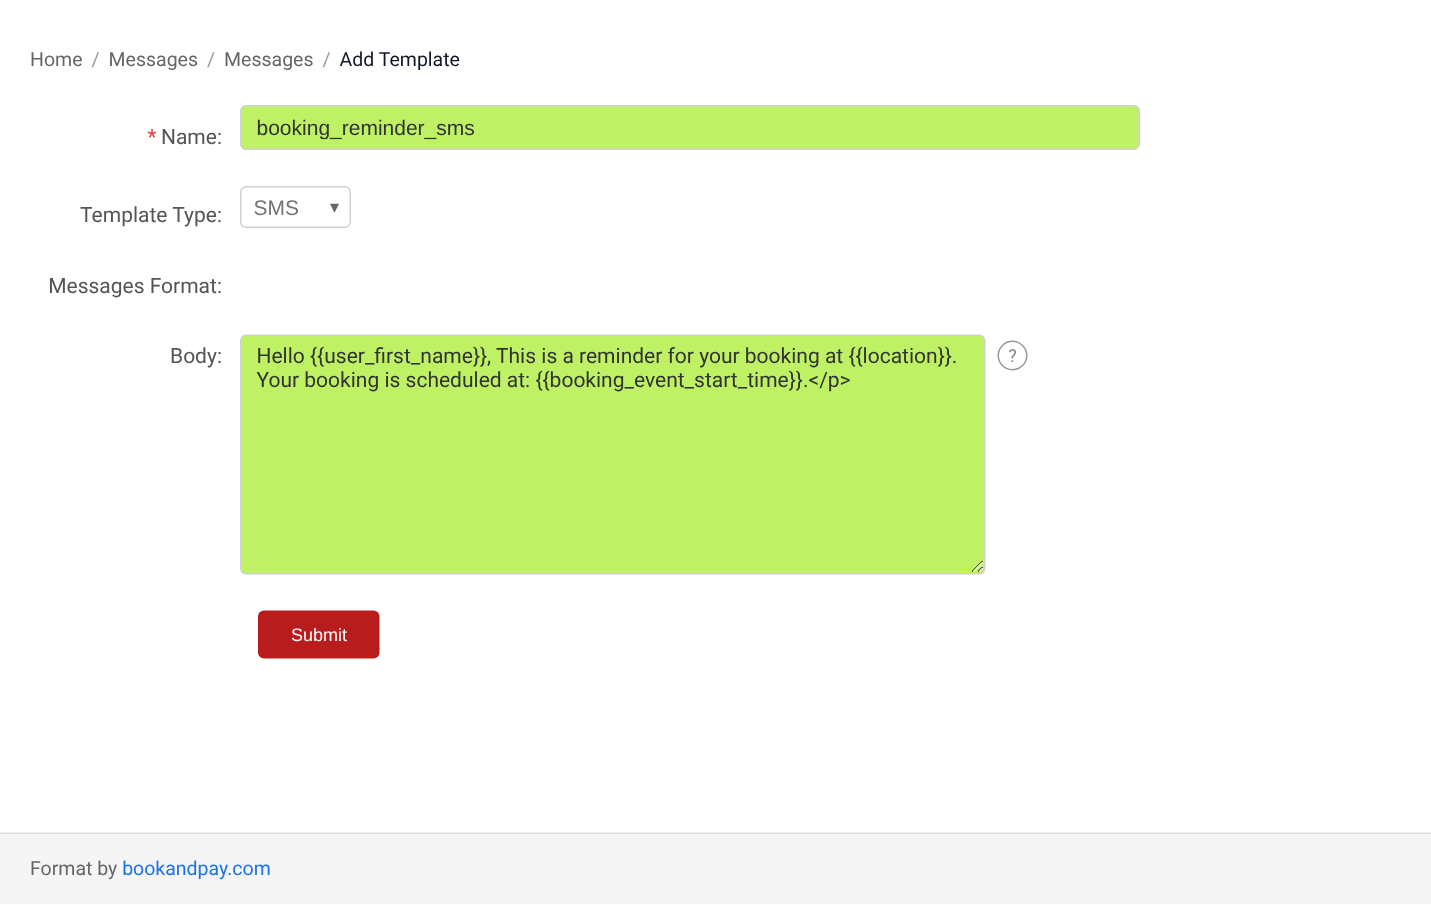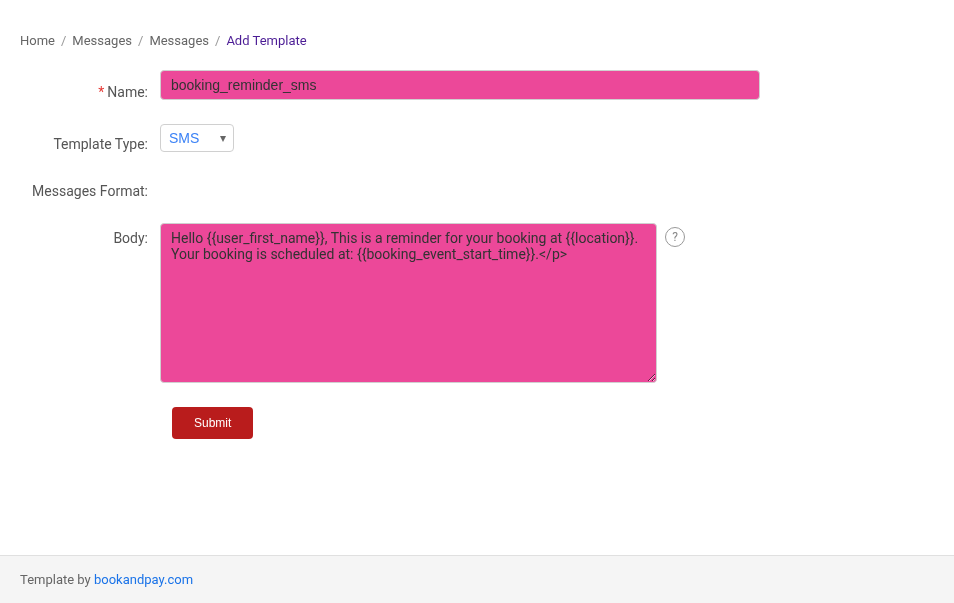"Add Template" .breadcrumb .current { color: #4c1d95 -> #0f172a }
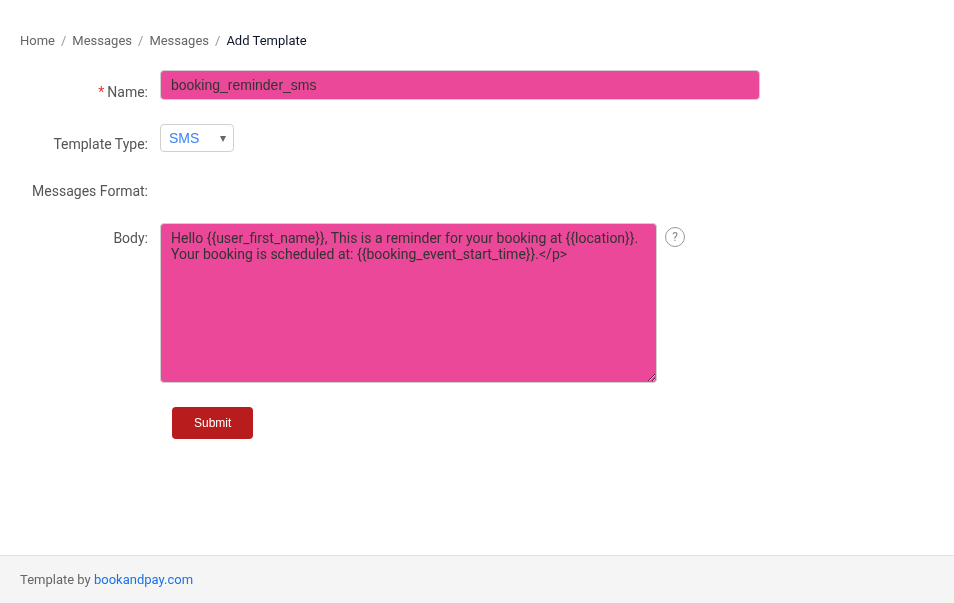"booking_reminder_sms" .form-control { background: #ec4899 -> #bef264 }
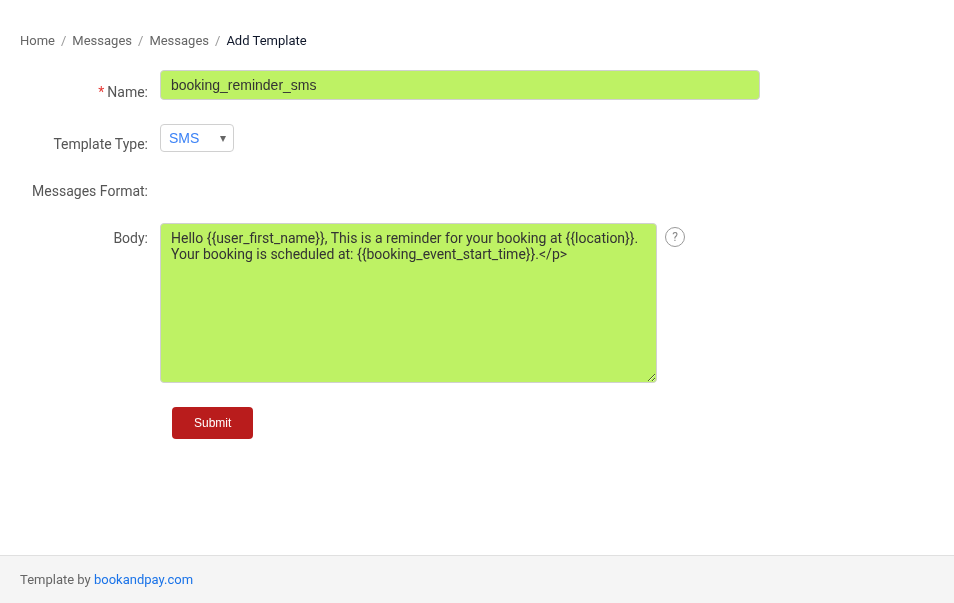"SMS" .select-control { color: #3b82f6 -> #737373 }
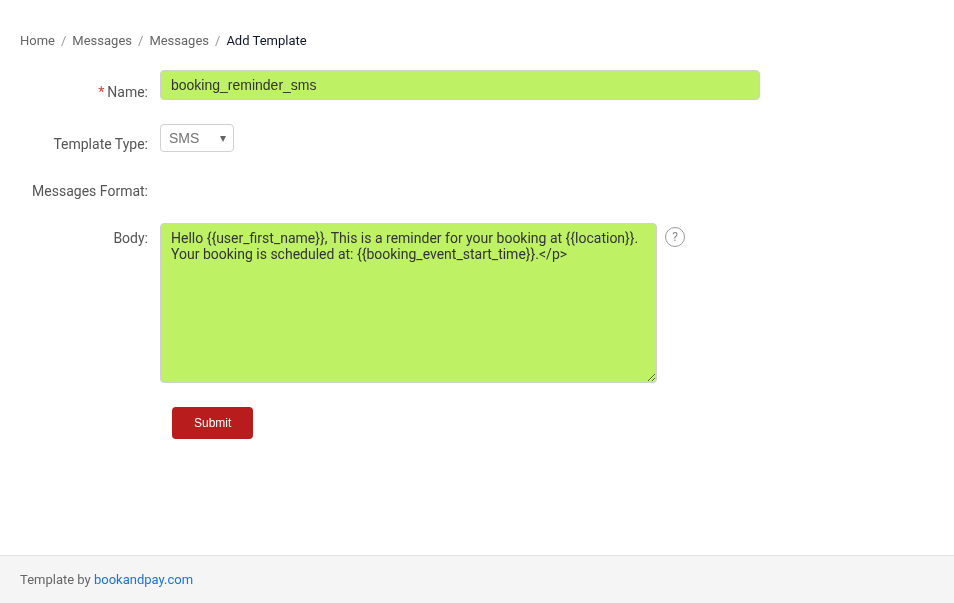"Template by" span { text: Template -> Format }
